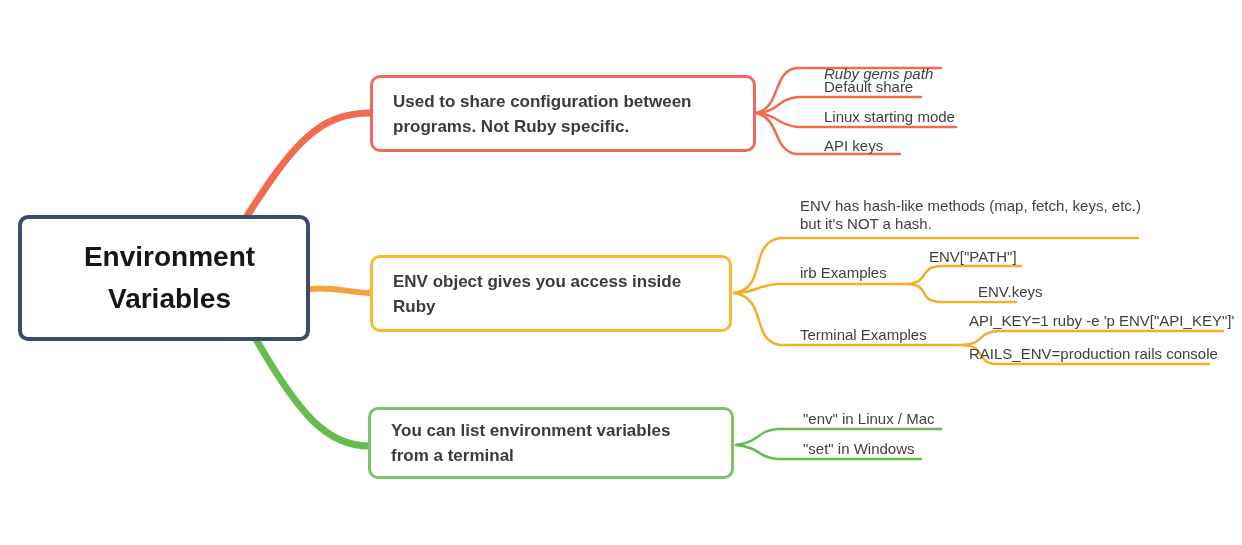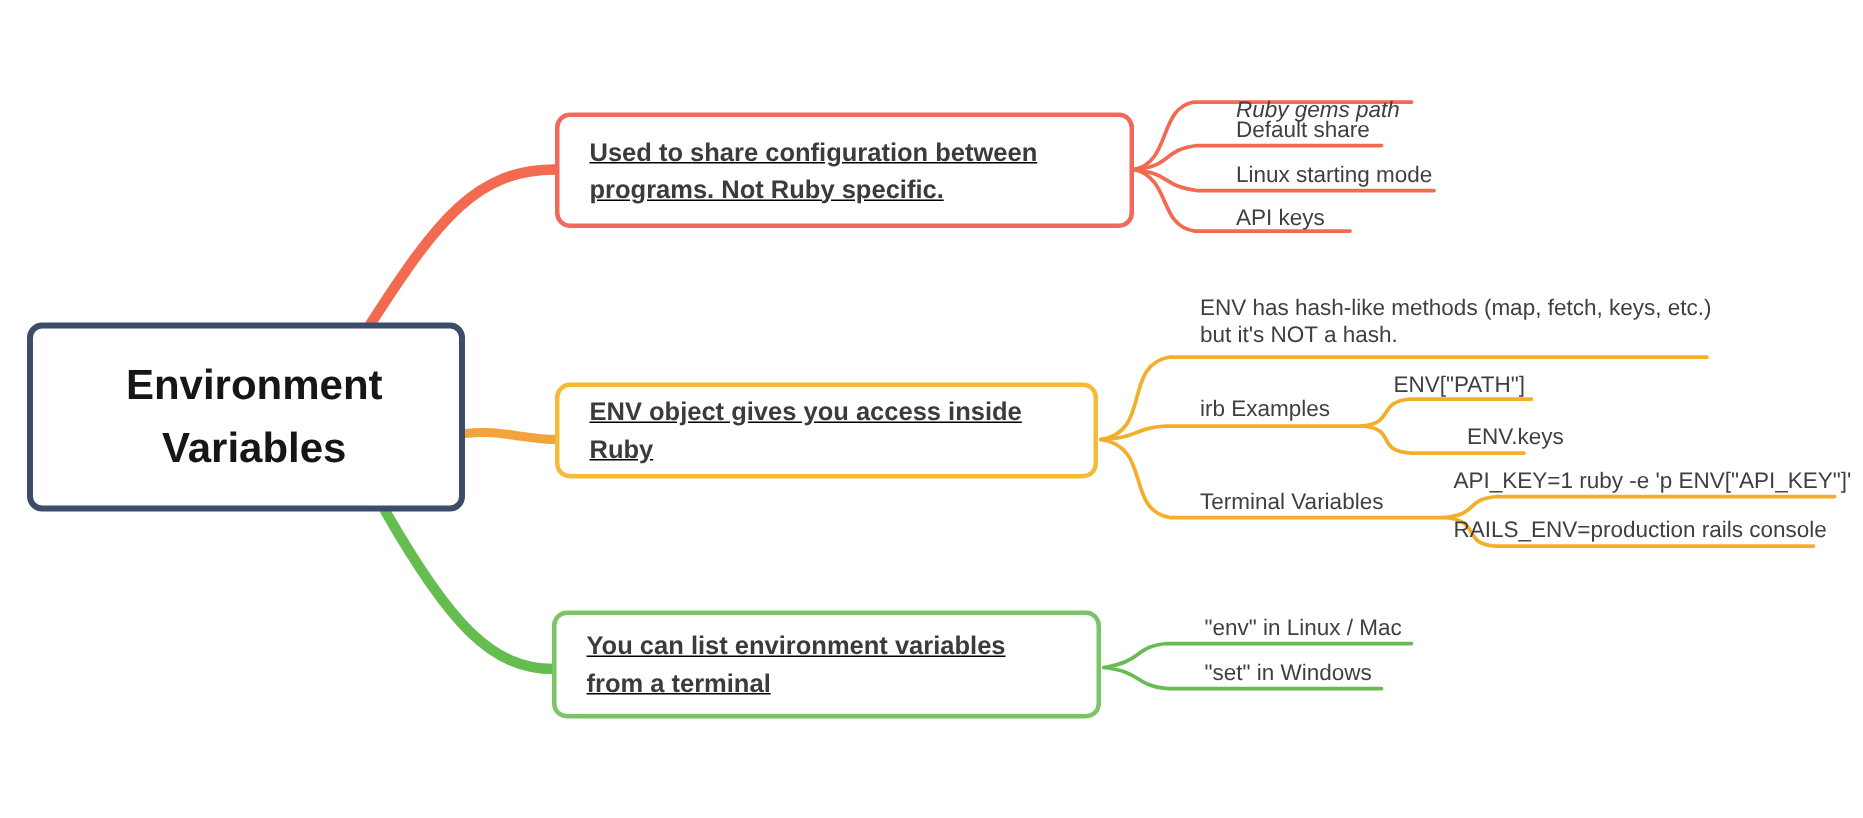"Used to share configuration between" .node-l1 { text-decoration: underline -> none }
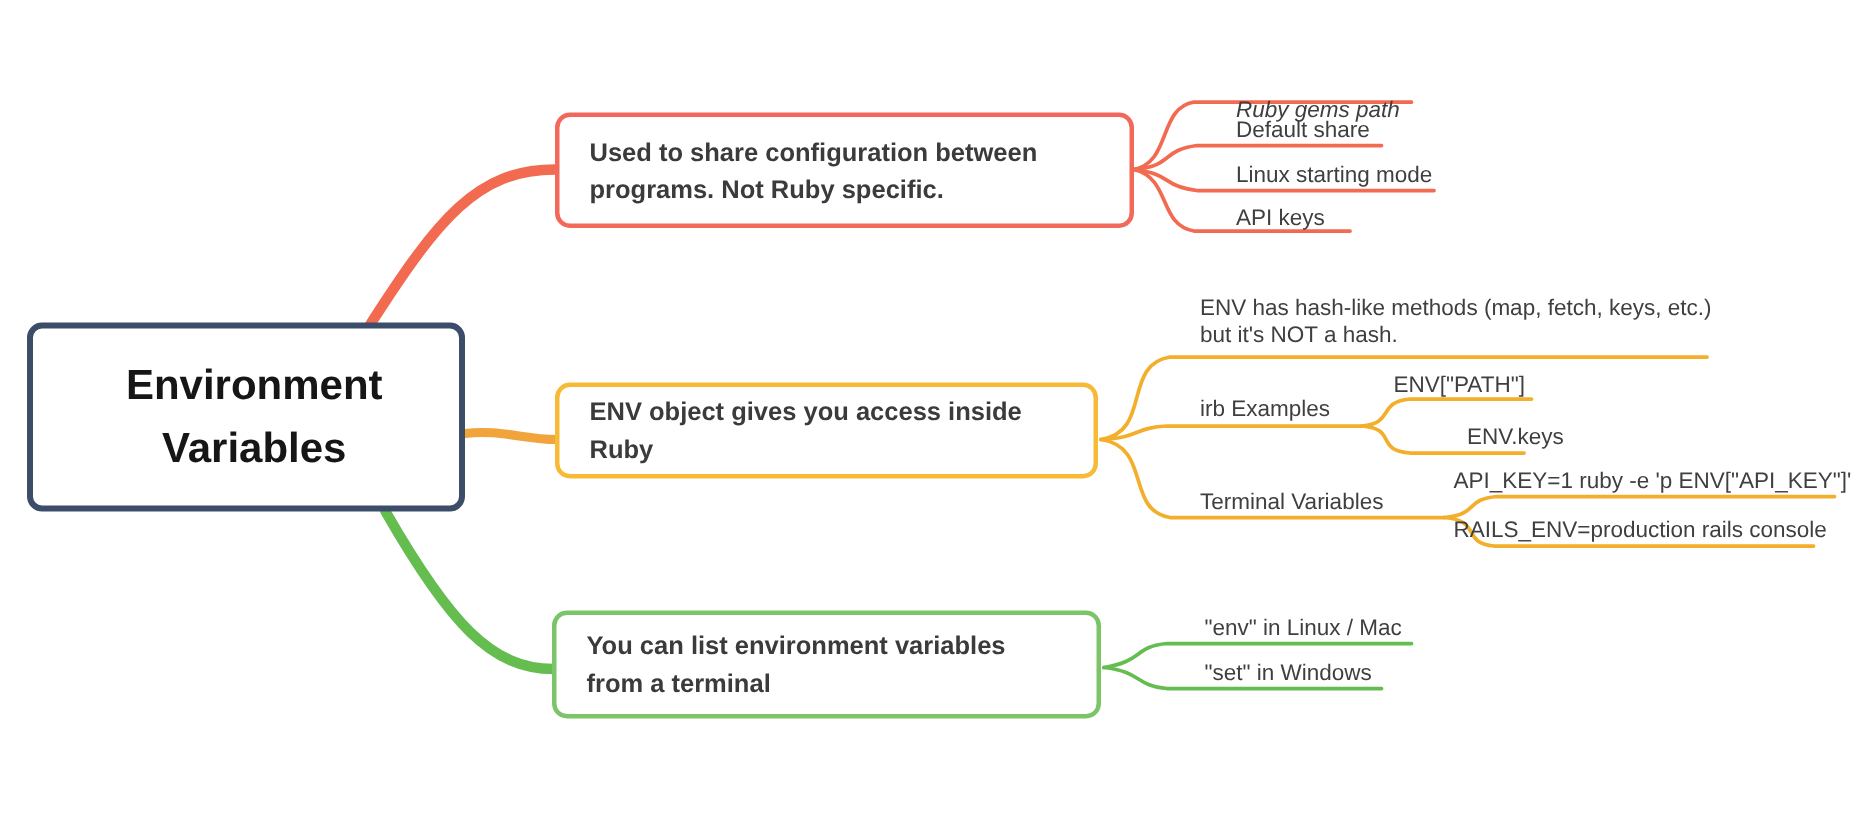"ENV object gives you access" .b-yellow { height: 64px -> 77px }
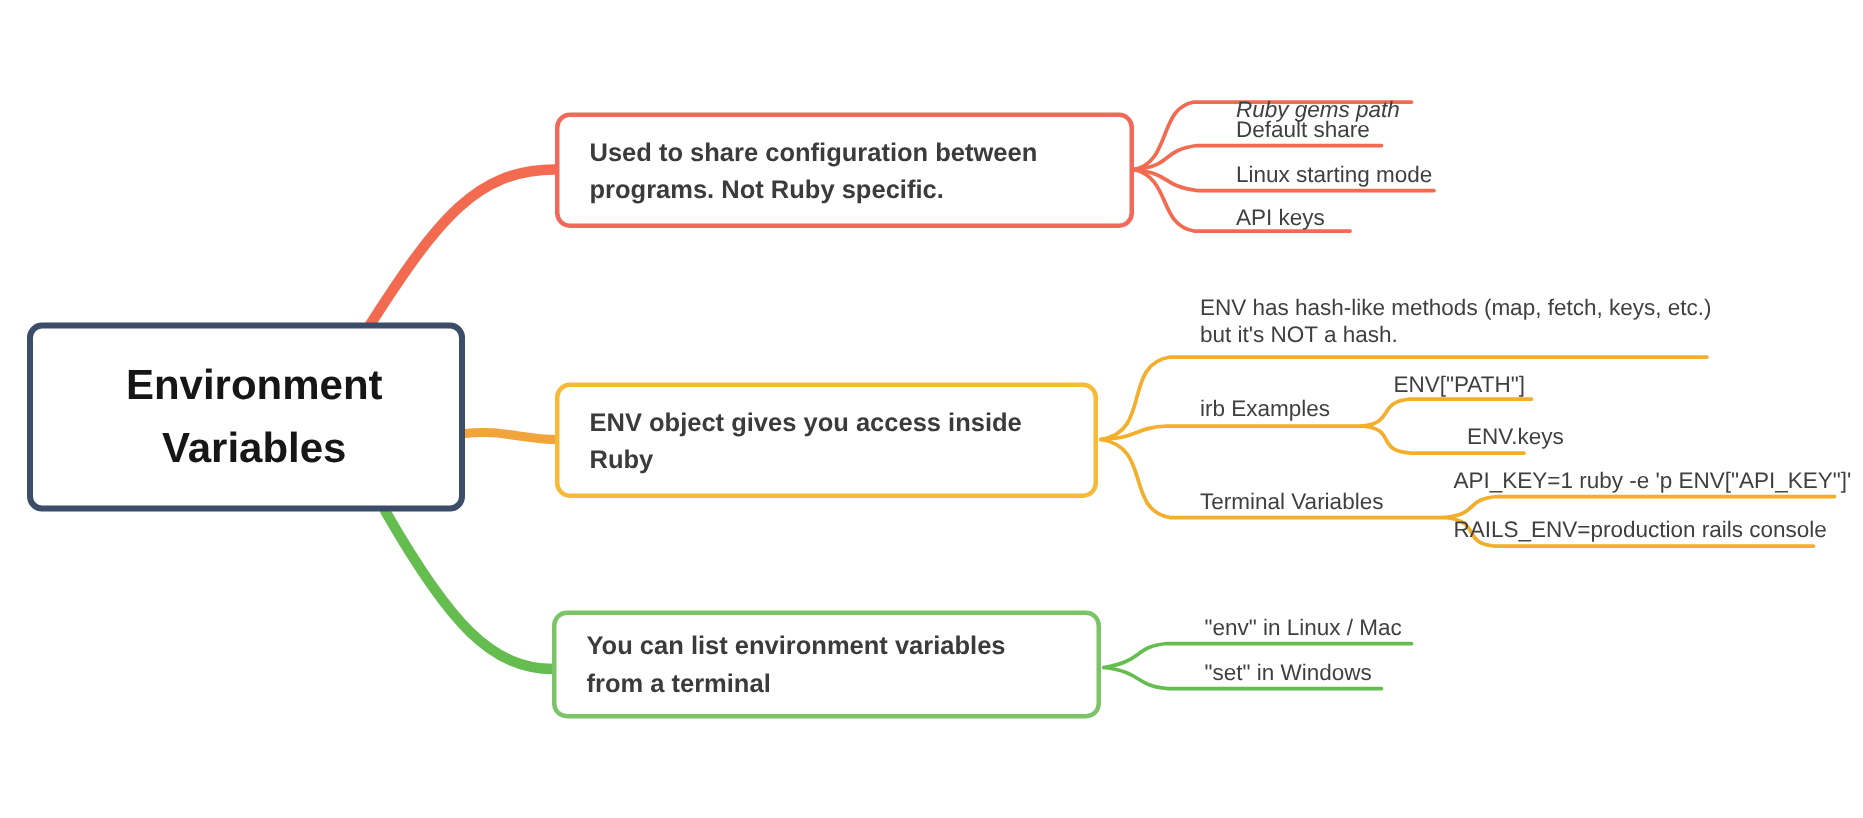"Terminal Variables" div.leaf { text: Variables -> Examples }
